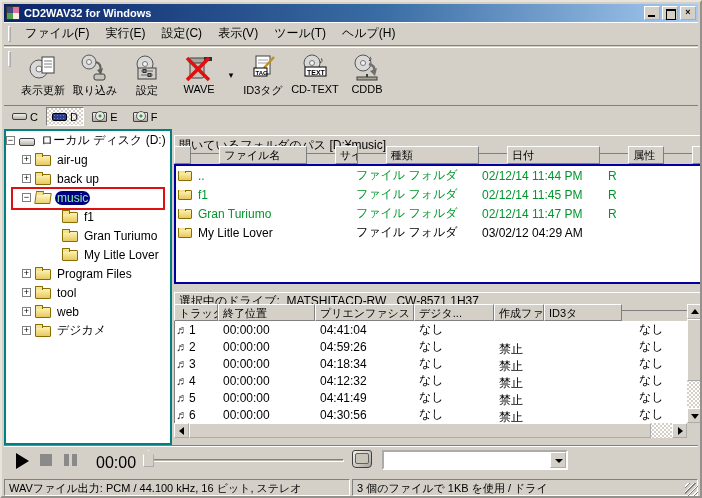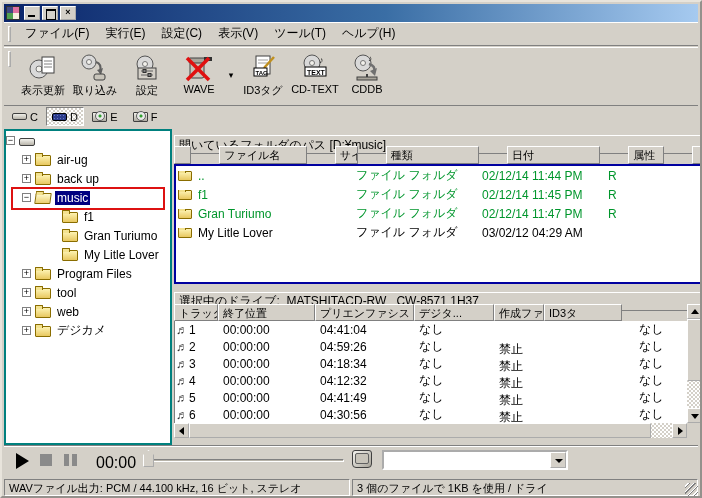"CD2WAV32 for Windows" span.title-text { html: none -> <span>CD2WAV32 for Windows</span> }
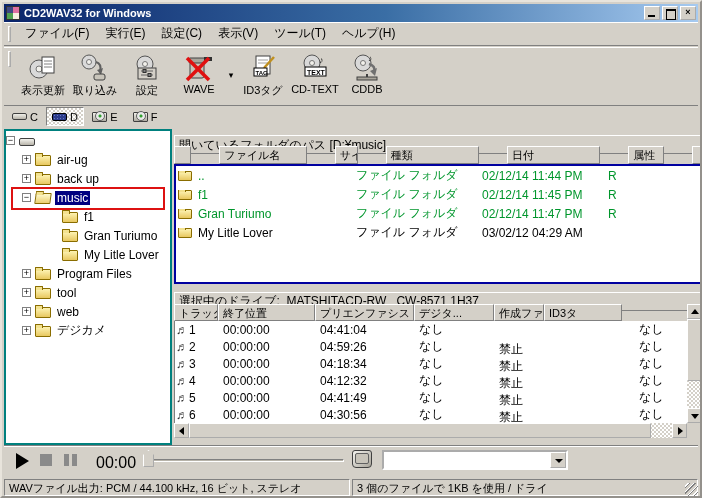"ローカル ディスク (D:)" span.tree-label { html: none -> <span>ローカル ディスク (D:)</span> }
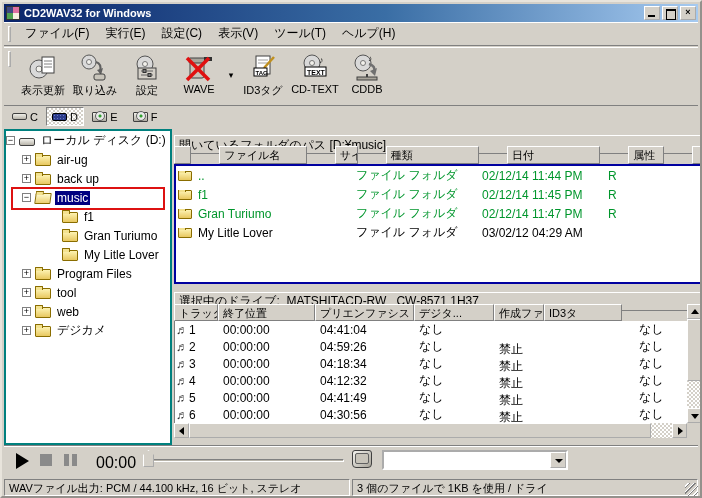"music" .tree-row[data-selected="true"] .tree-label { border-radius: none -> 7px; color: #ffffff -> #86efac }
